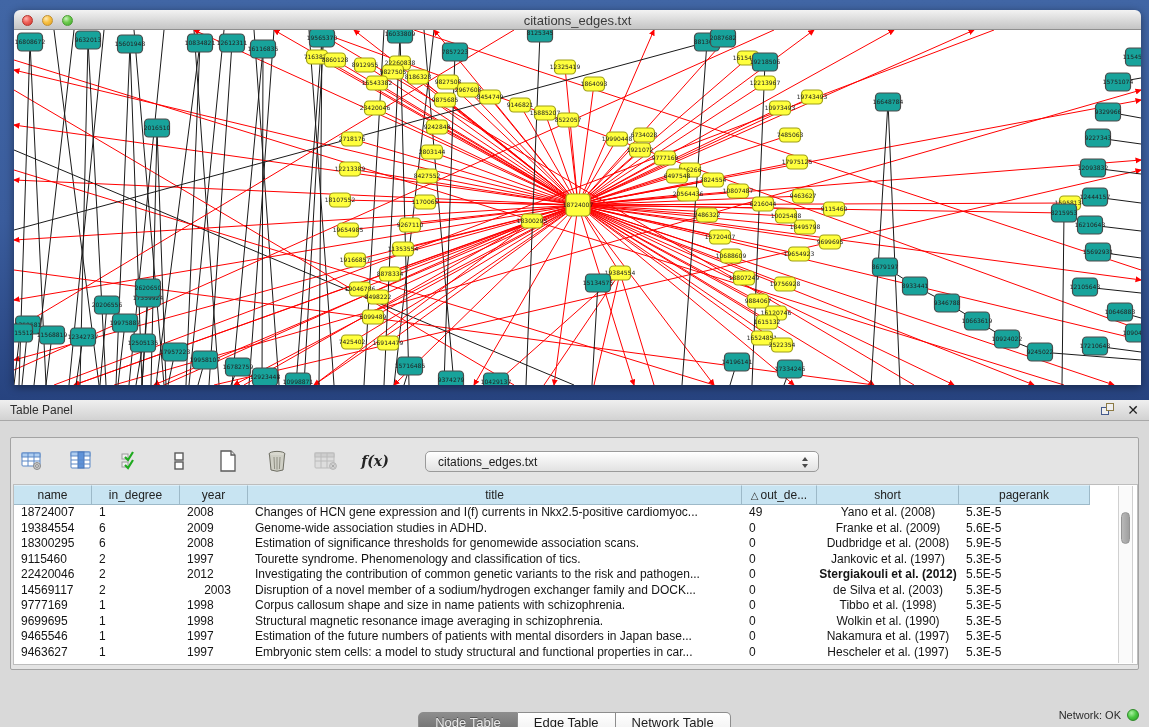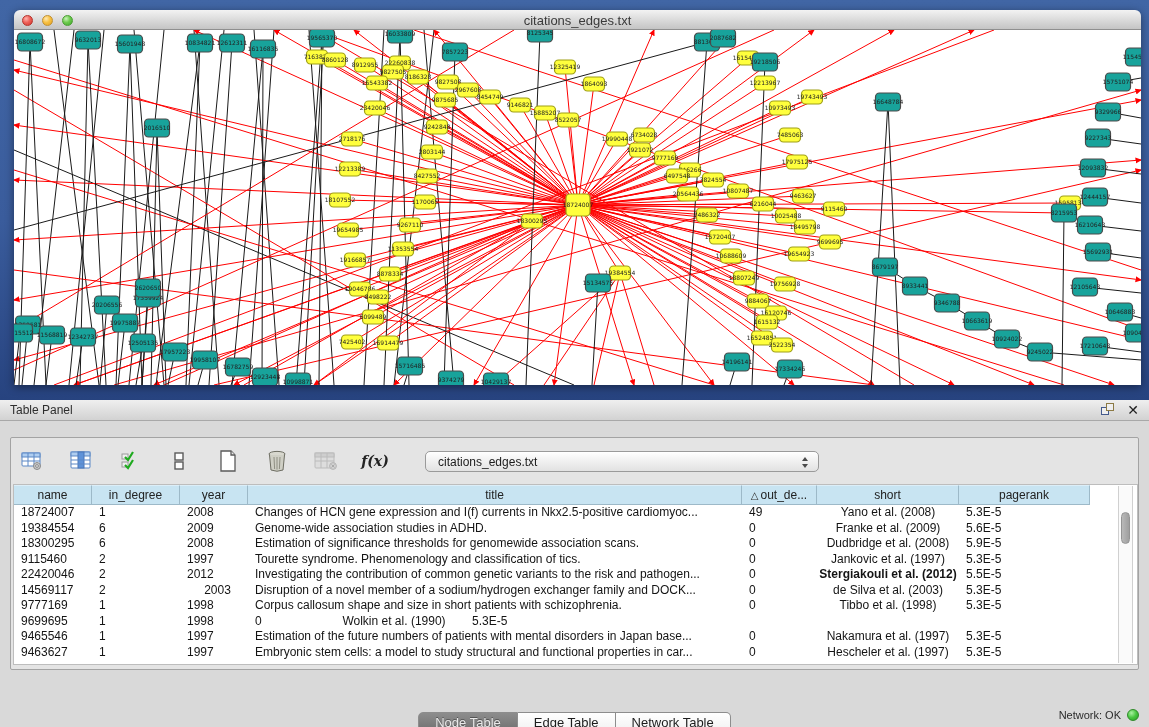"Corpus callosum shape and size" div.td { text: short -> name }
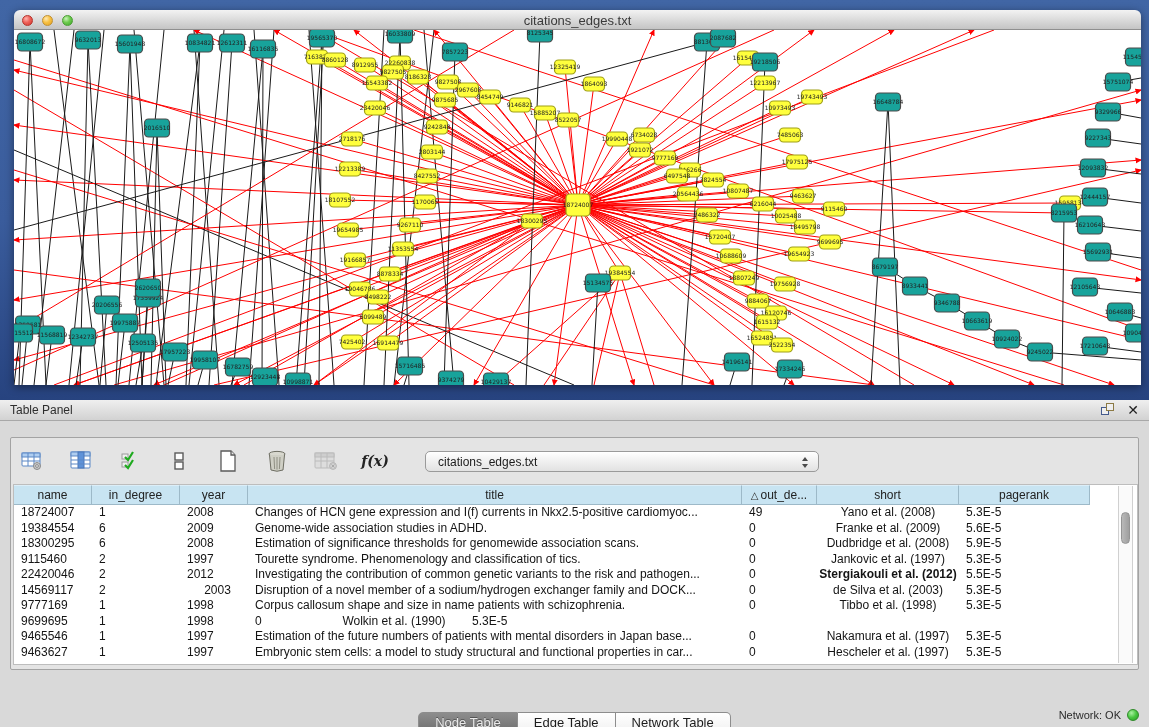"Structural magnetic resonance image" div.td { html: none -> <div>Structural magnetic resonance image averaging in schizophrenia.</div> }
